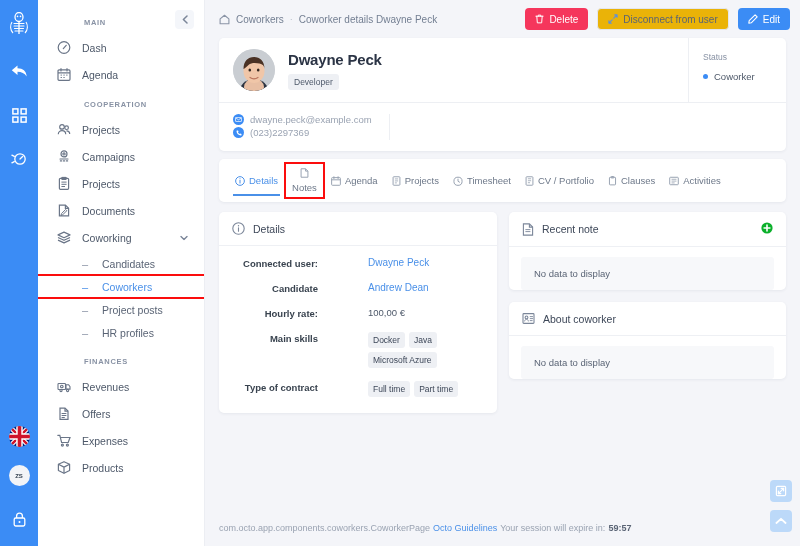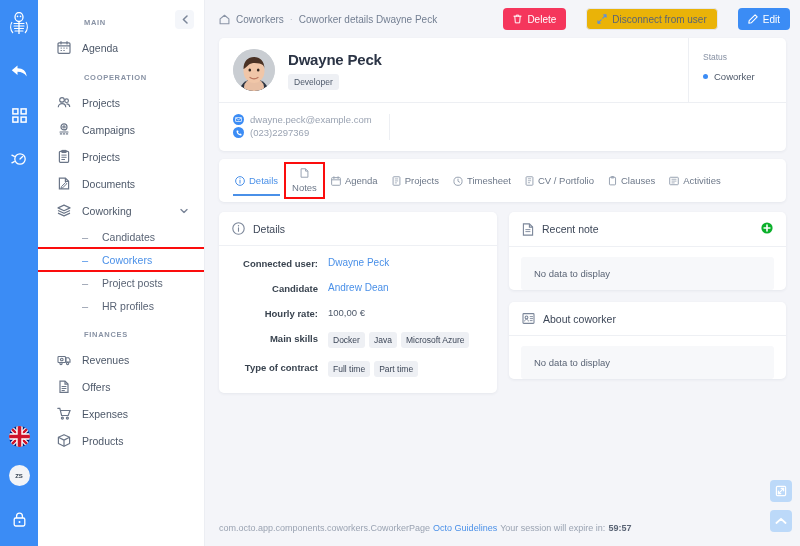"Delete" .top-actions { gap: 20px -> 9px }
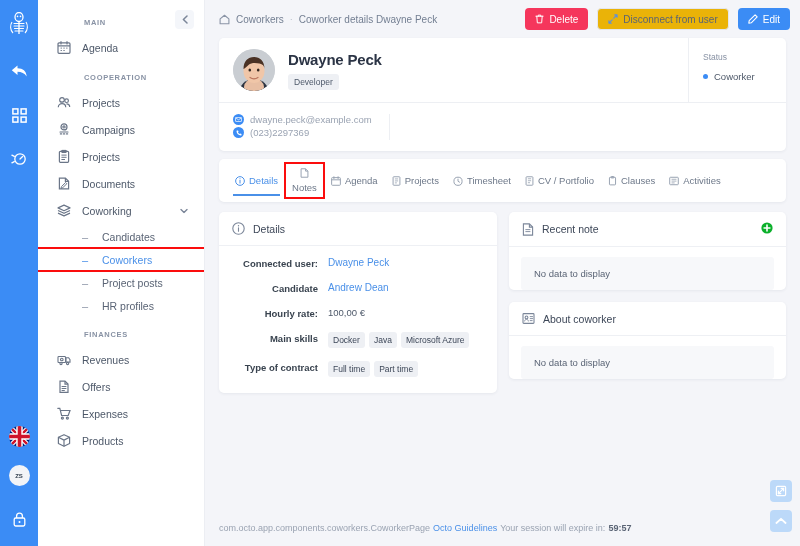"Dash" div.nav-item { html: none -> <div> <span> <svg> <circle></circle> <path></path> </svg> </span> <span>Dash</span> </div> }
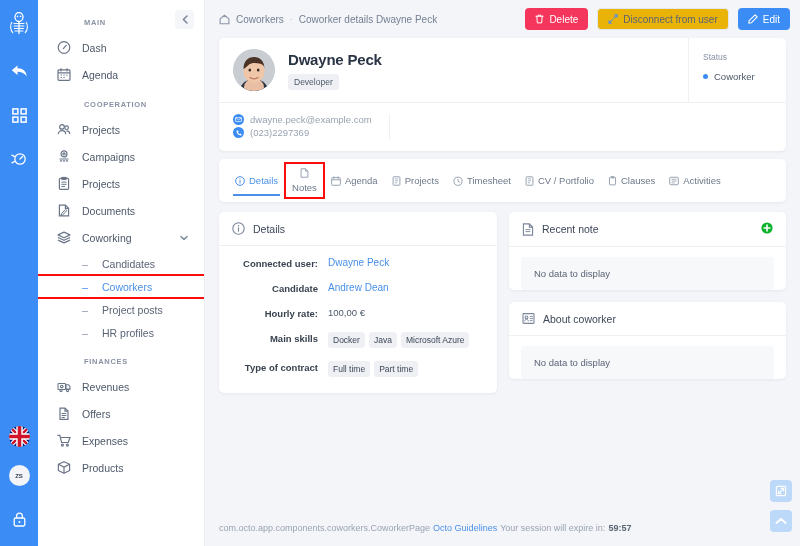"Connected user:" .d-row { gap: none -> 40px }
